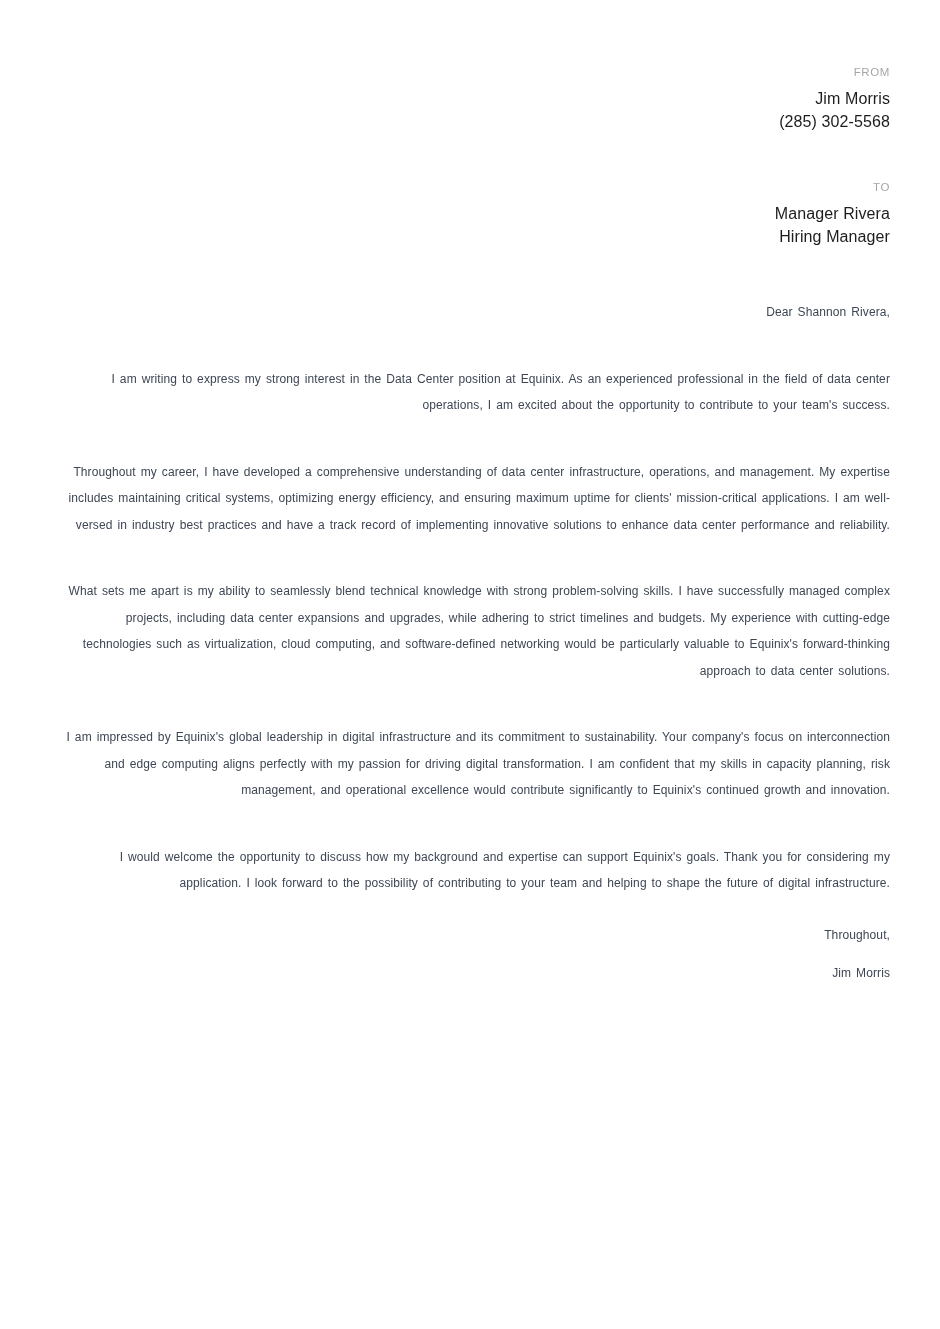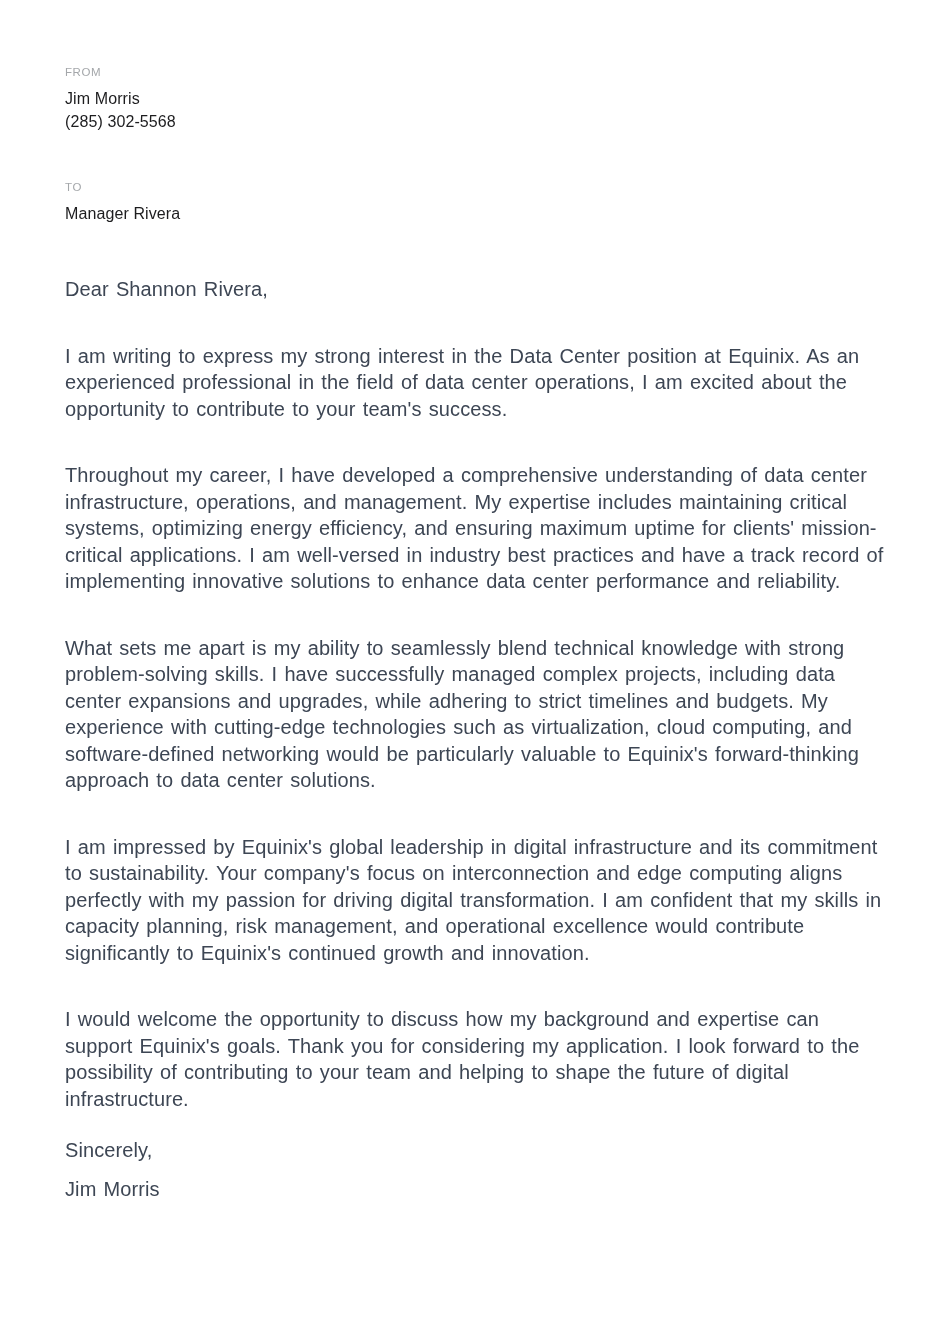"FROM" .address-block { text-align: none -> right }
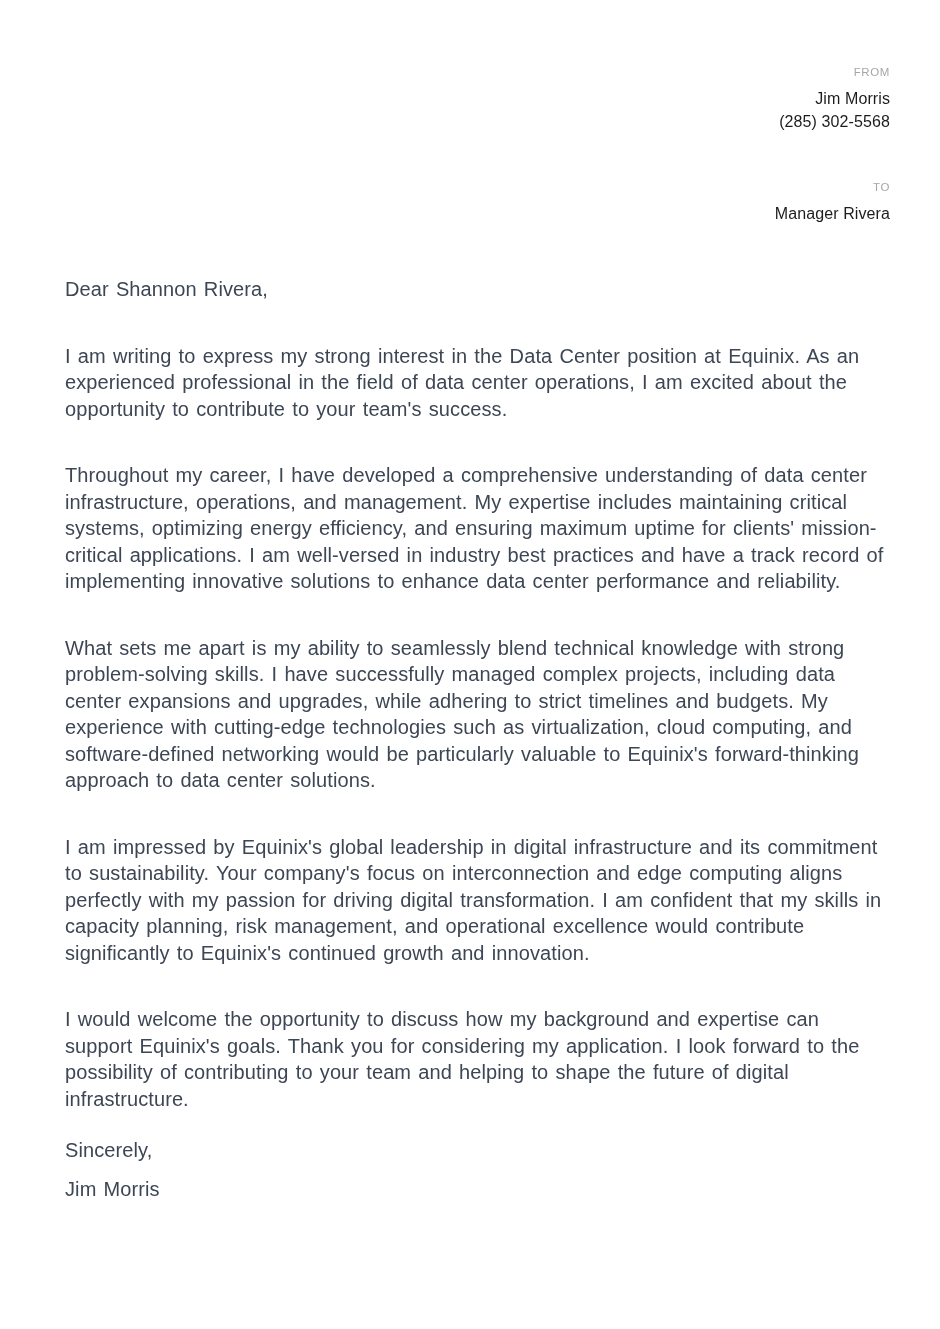"Hiring Manager" div.header-line { html: none -> <div>Hiring Manager</div> }
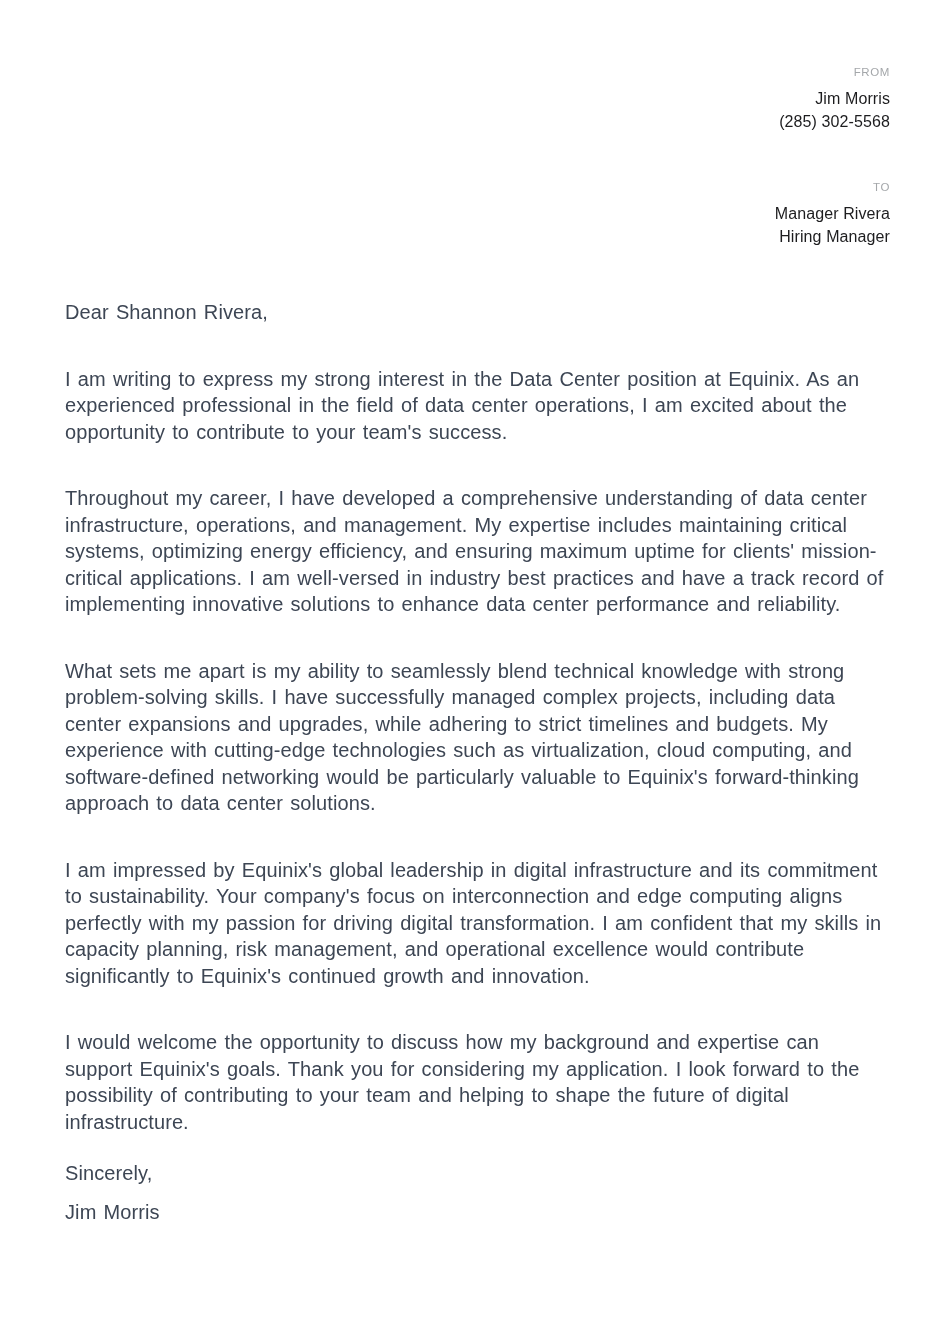"Dear Shannon Rivera," .salutation, .paragraph, .closing, .signature { font-size: 20px -> 12px; text-align: left -> right }
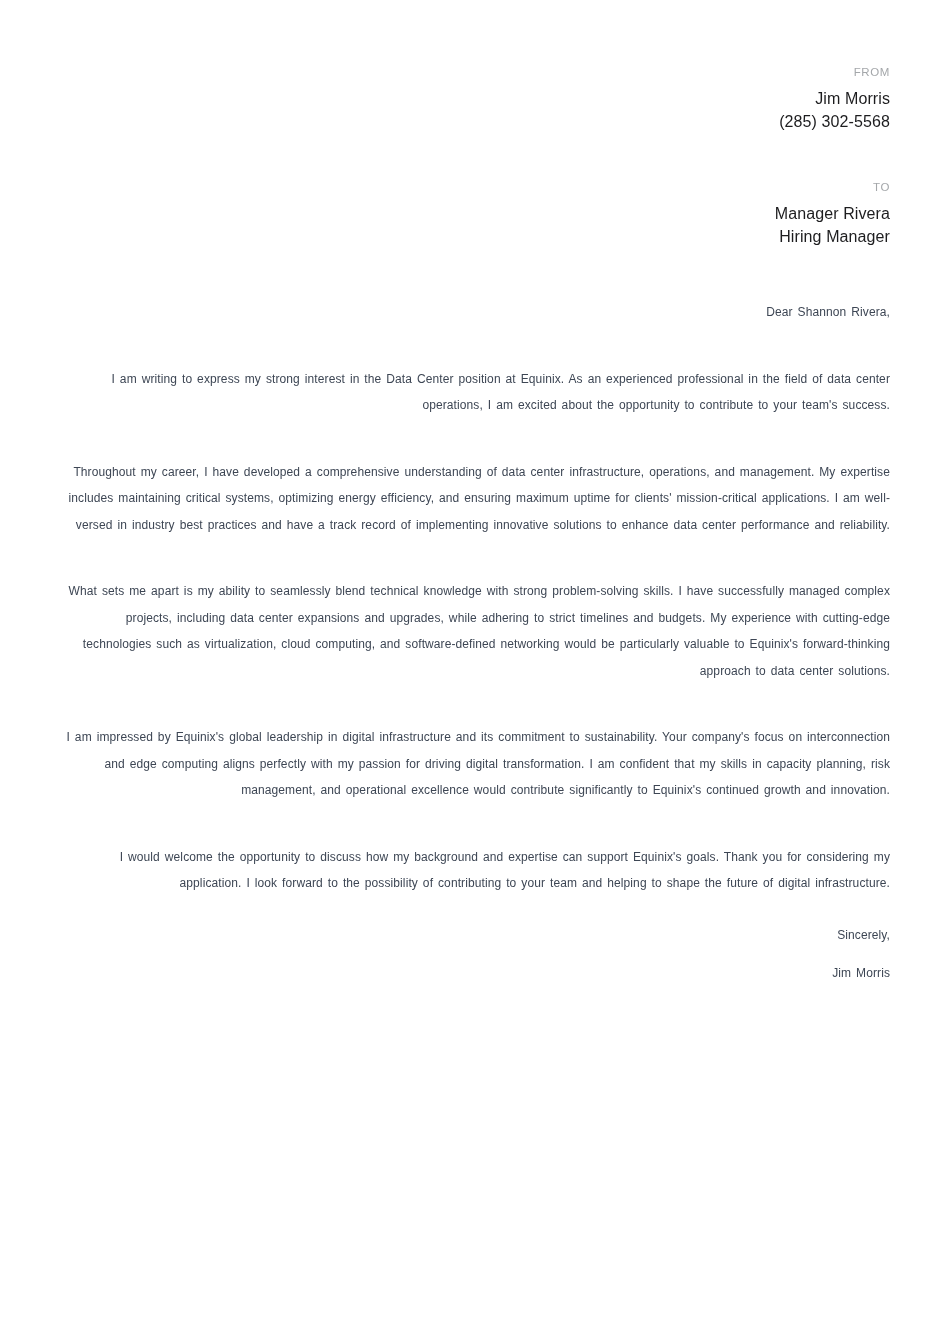"Sincerely," div.closing { text: Sincerely -> Throughout }
